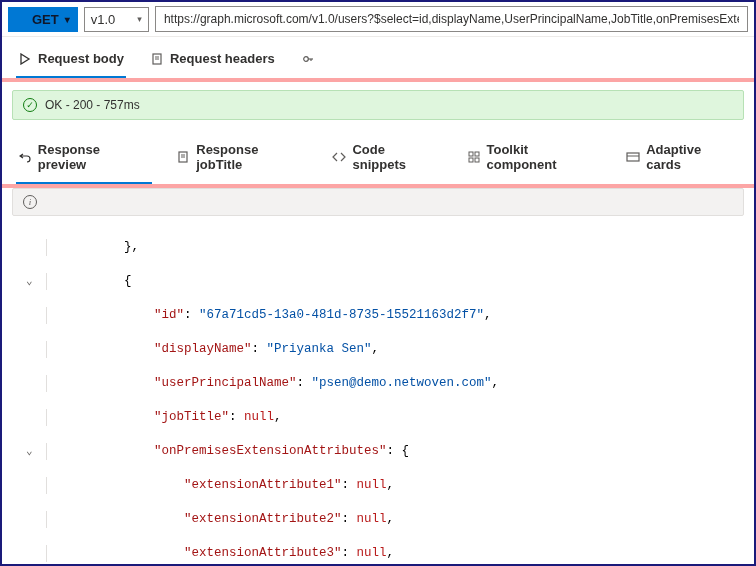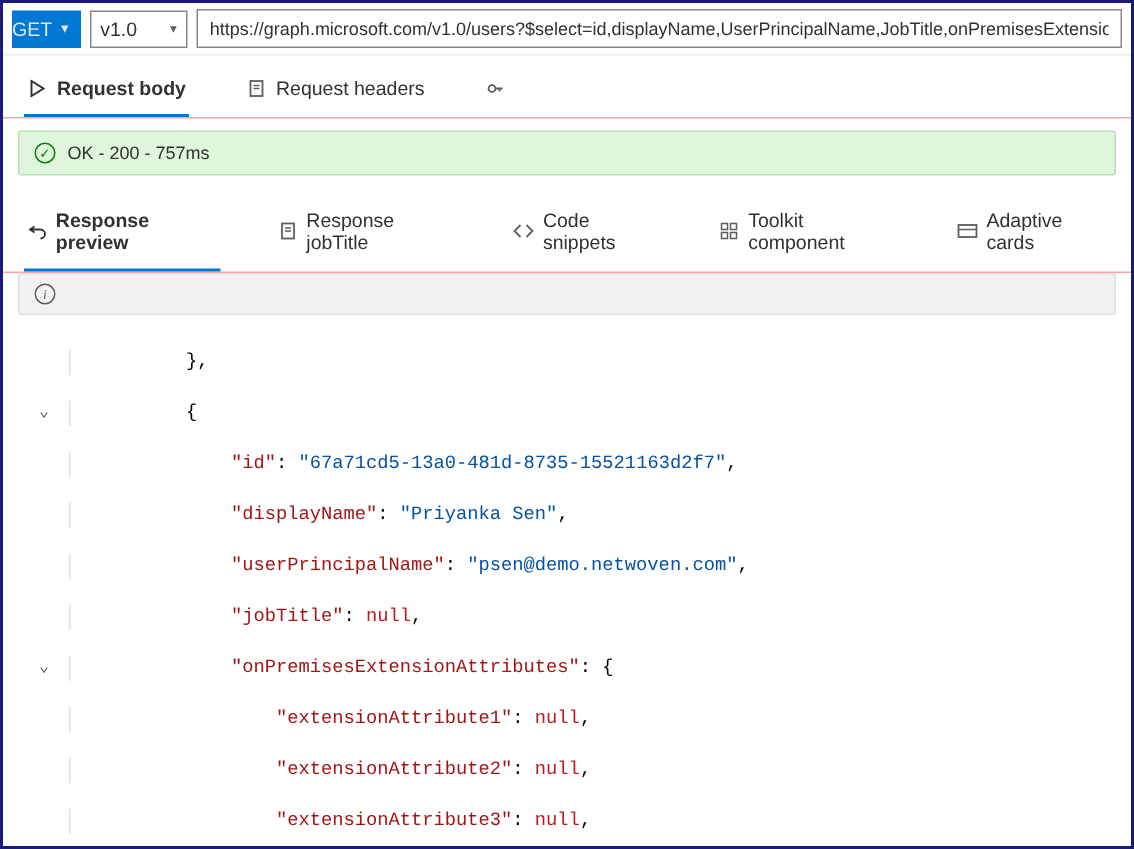"GET" .method-btn { color: #e5e5e5 -> #0f172a; font-weight: 400 -> 700; padding: 5px 8px 5px 0 -> 5px 8px 5px 24px }
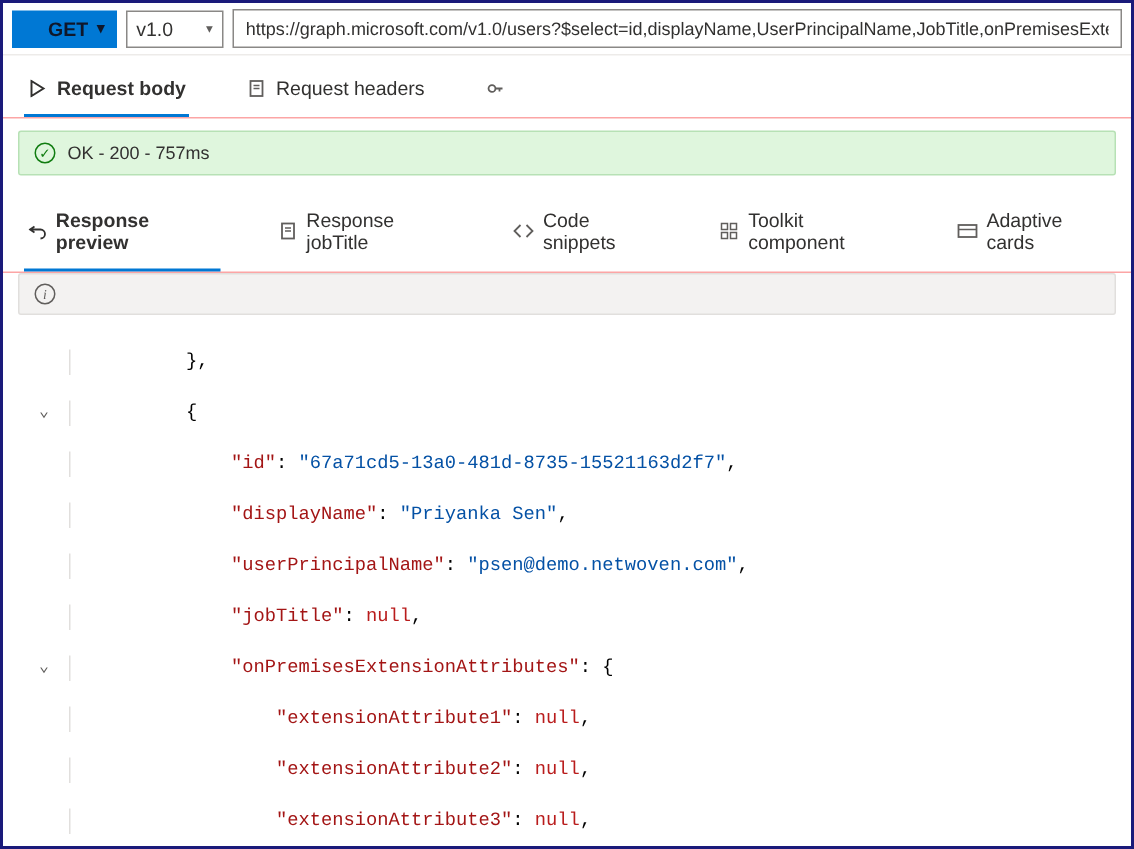"Request body" .tabs { border-bottom: 1px solid #fca5a5 -> 4px solid #fca5a5; gap: 36px -> 22px }
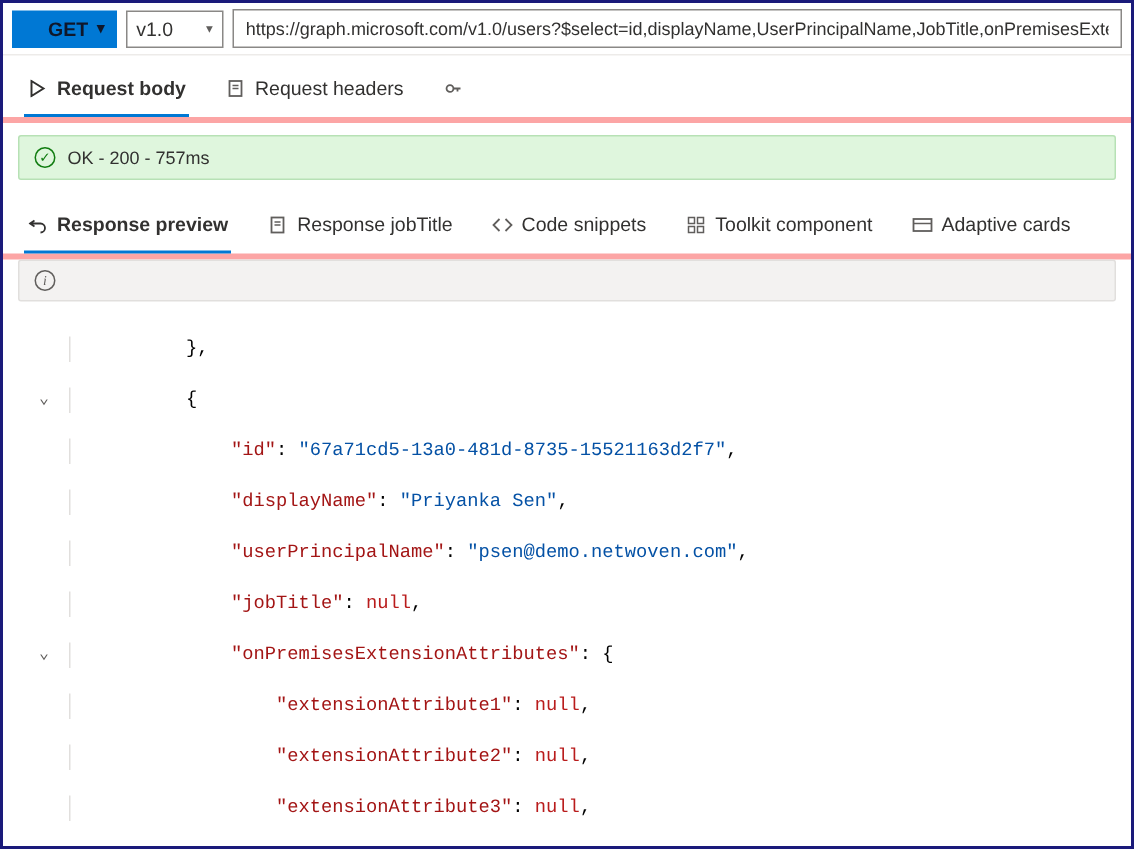"Request headers" .tab { font-weight: none -> bold }
